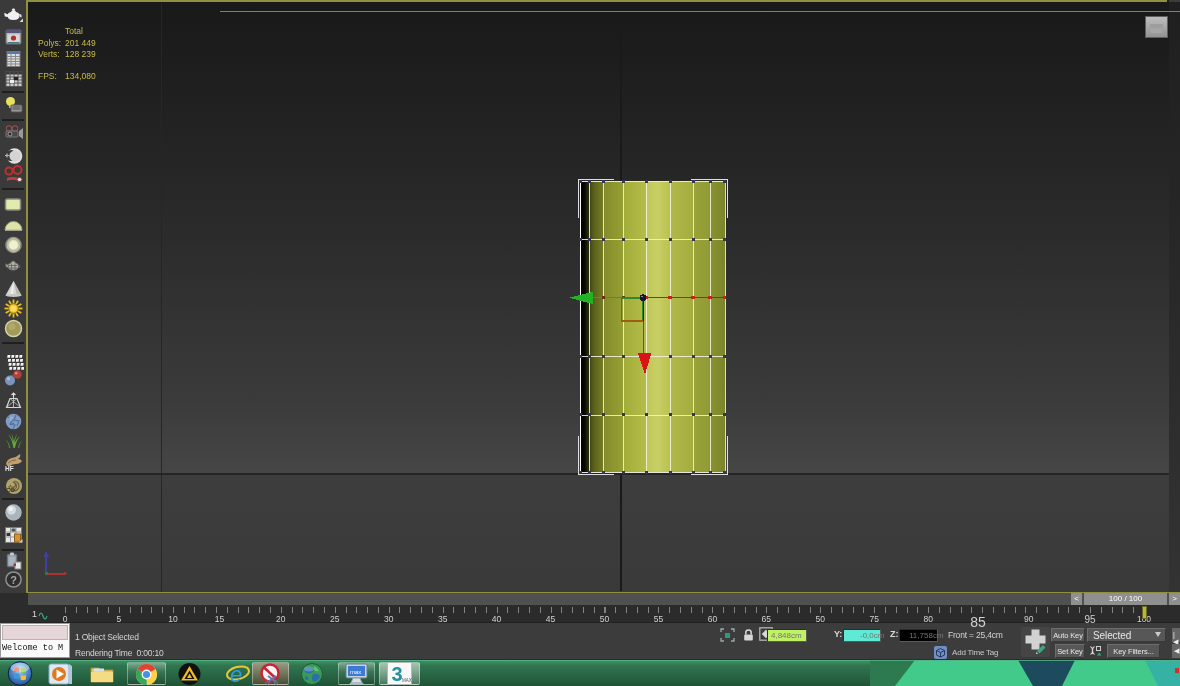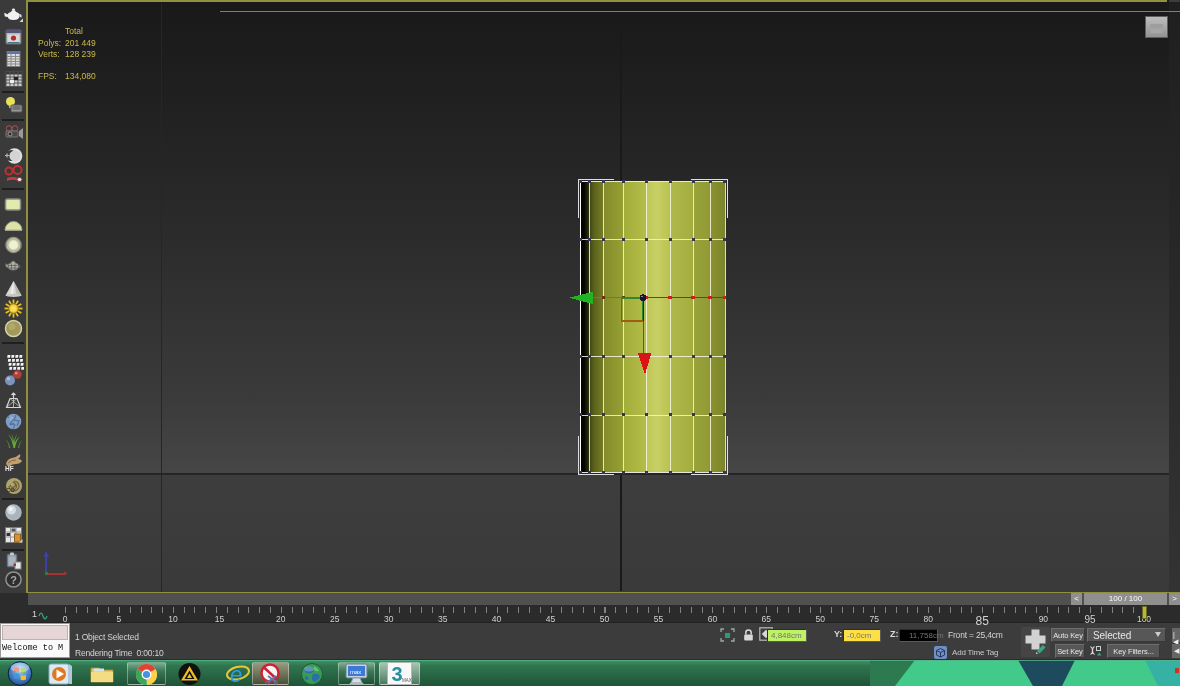"85" div.a { font-size: 12px -> 14px; text-align: center -> left }
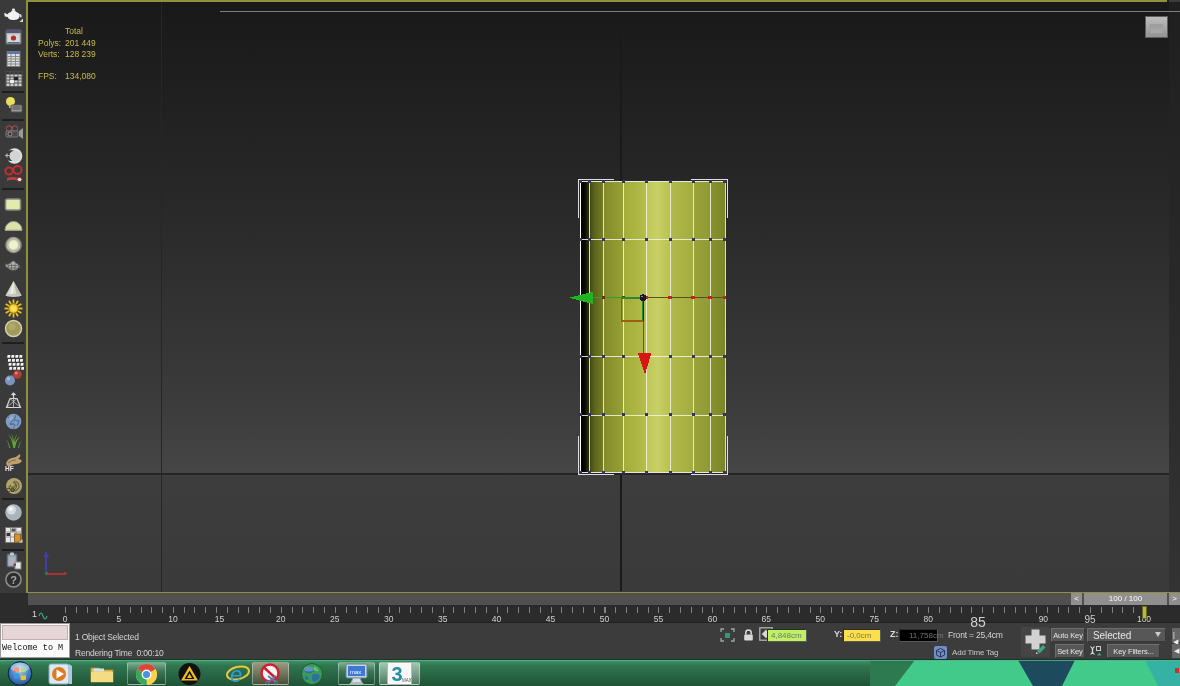"90" div.a { text-align: right -> left }
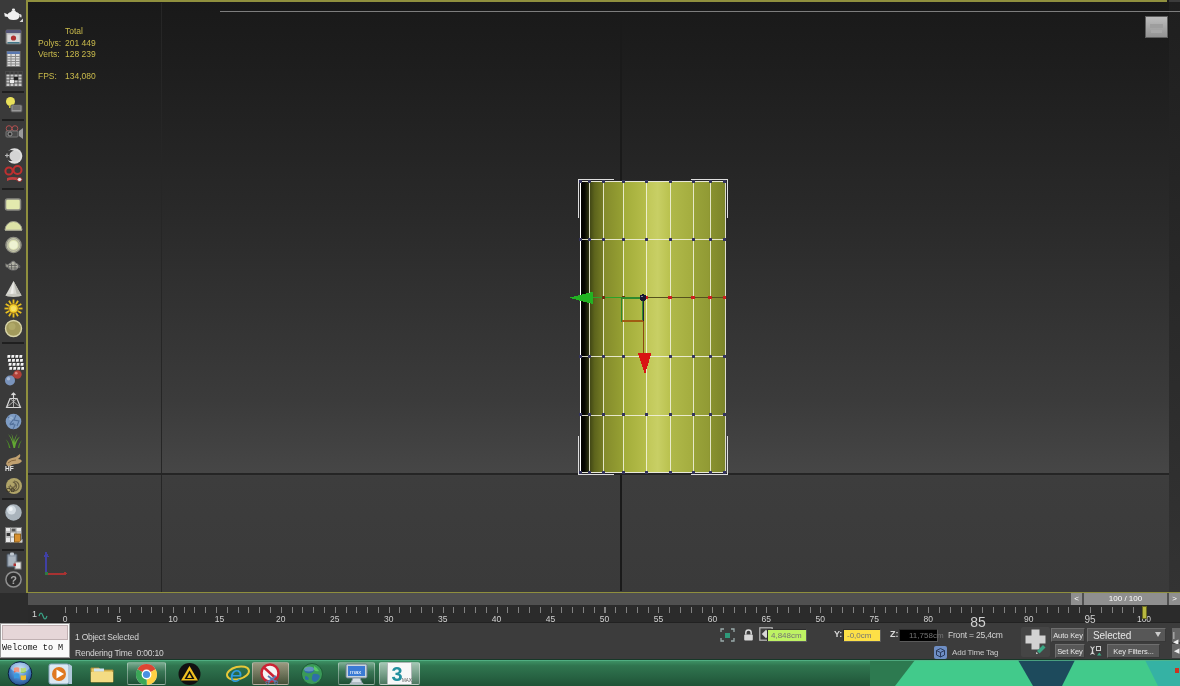"-0,0cm" div.a { background: #fde047 -> #5eead4; padding-left: 3px -> 16px }
